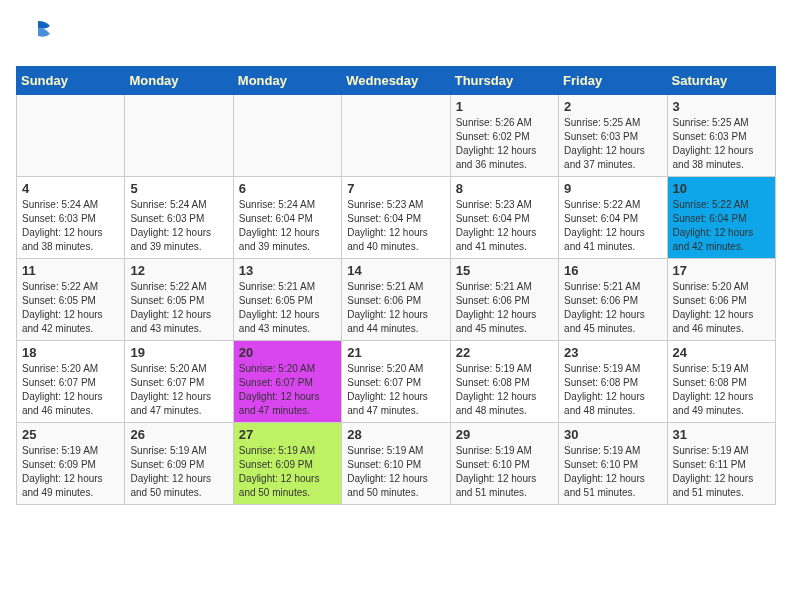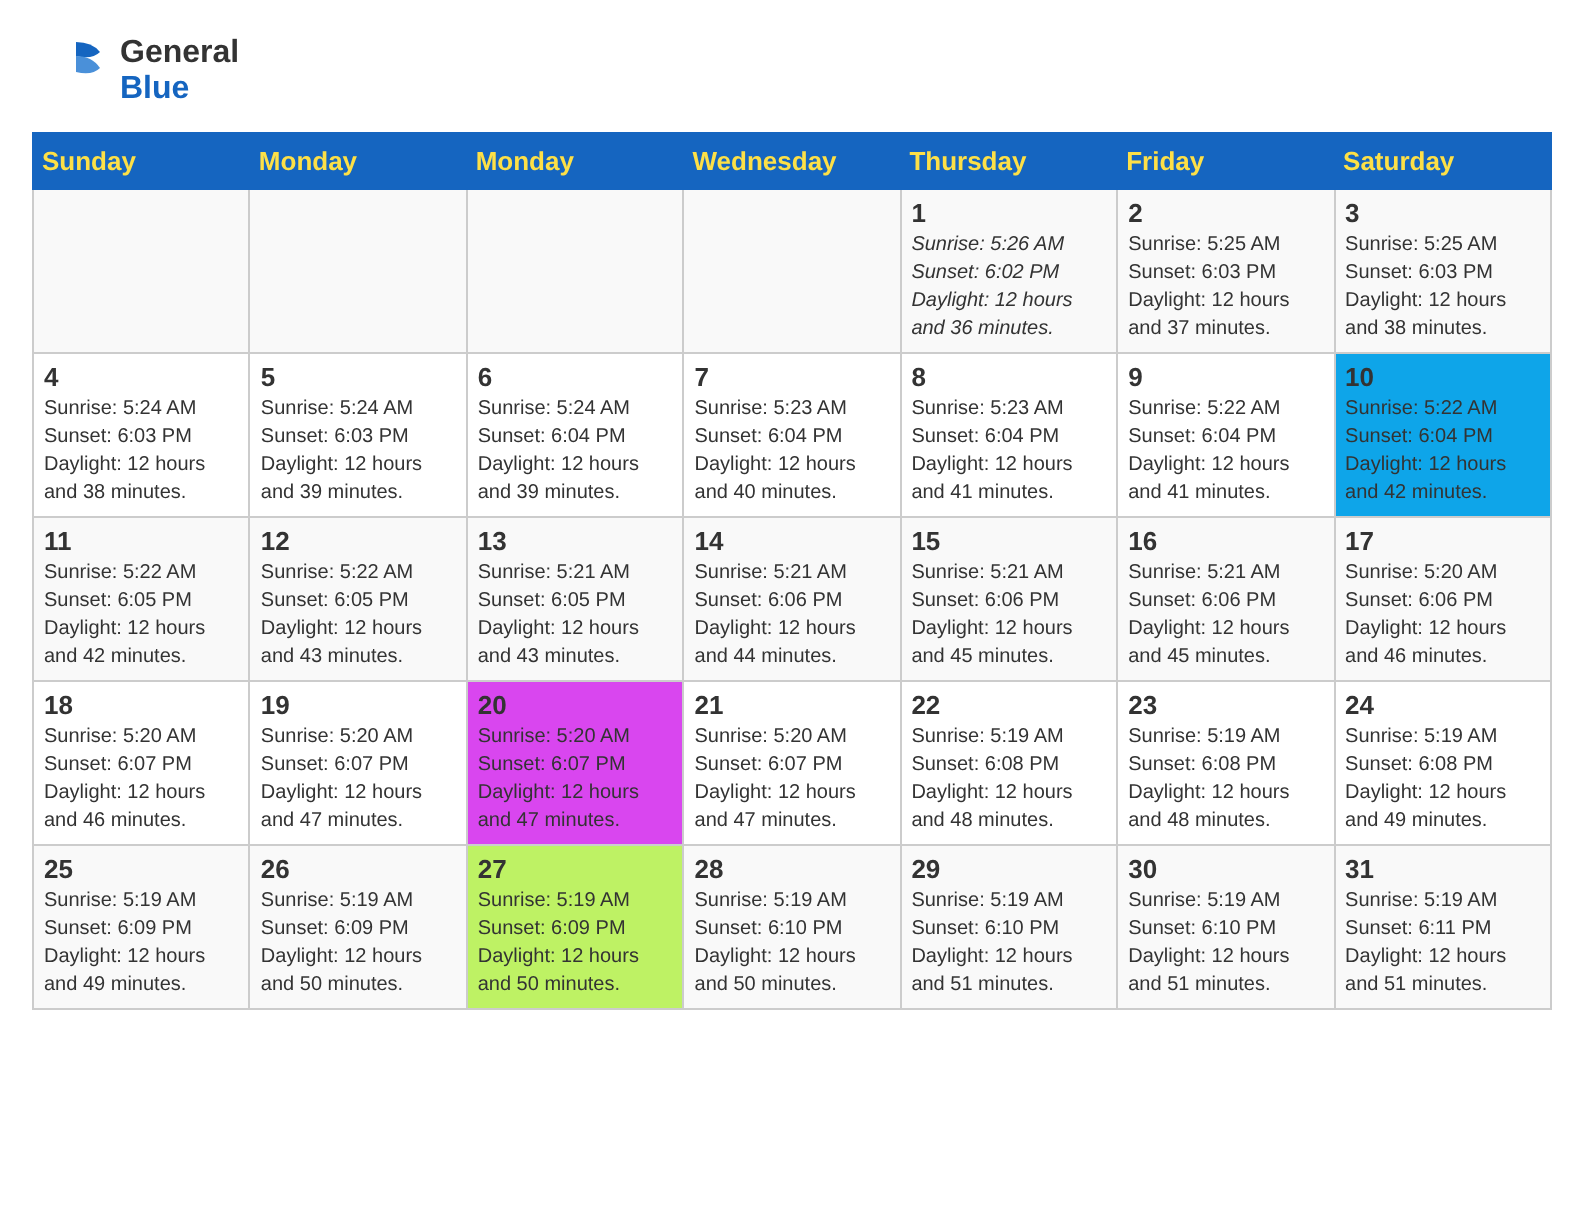"General" div { html: <div> <div>General</div> <div>Blue</div> </div> -> none }
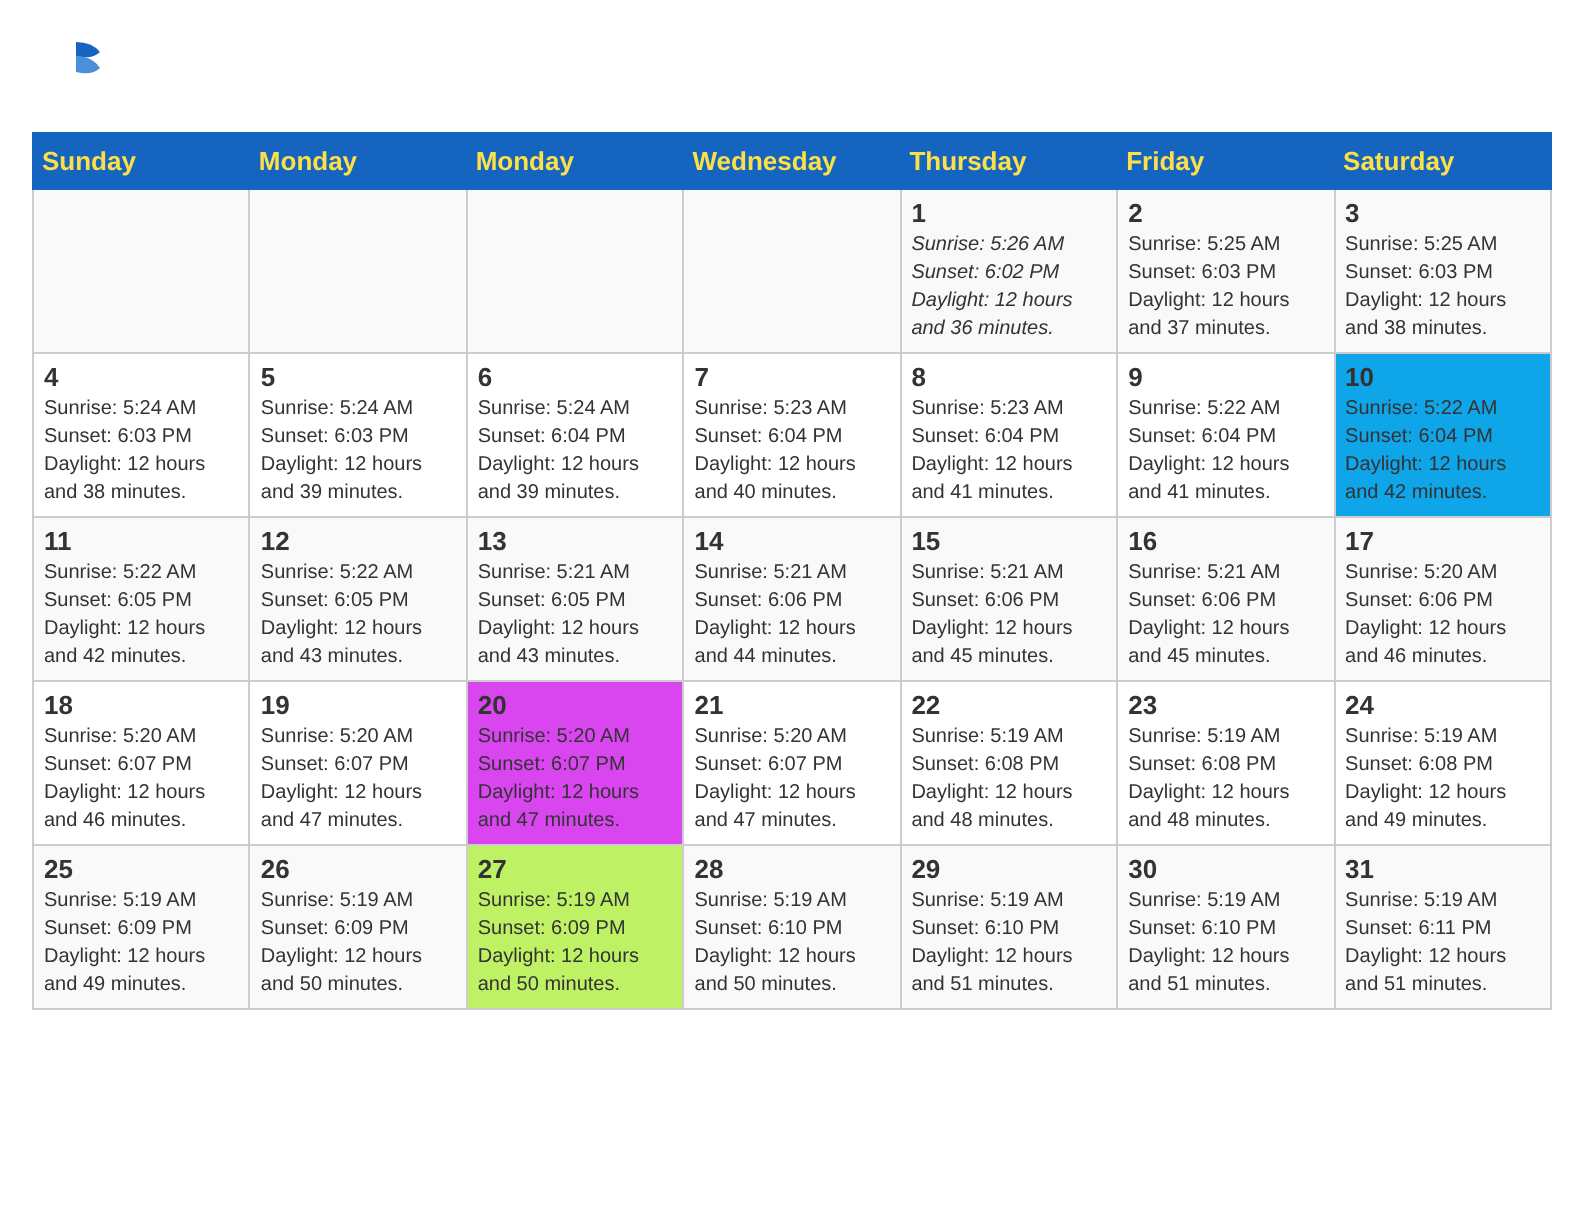"Sunday" .calendar-table th { color: #fde047 -> #fef9c3 }
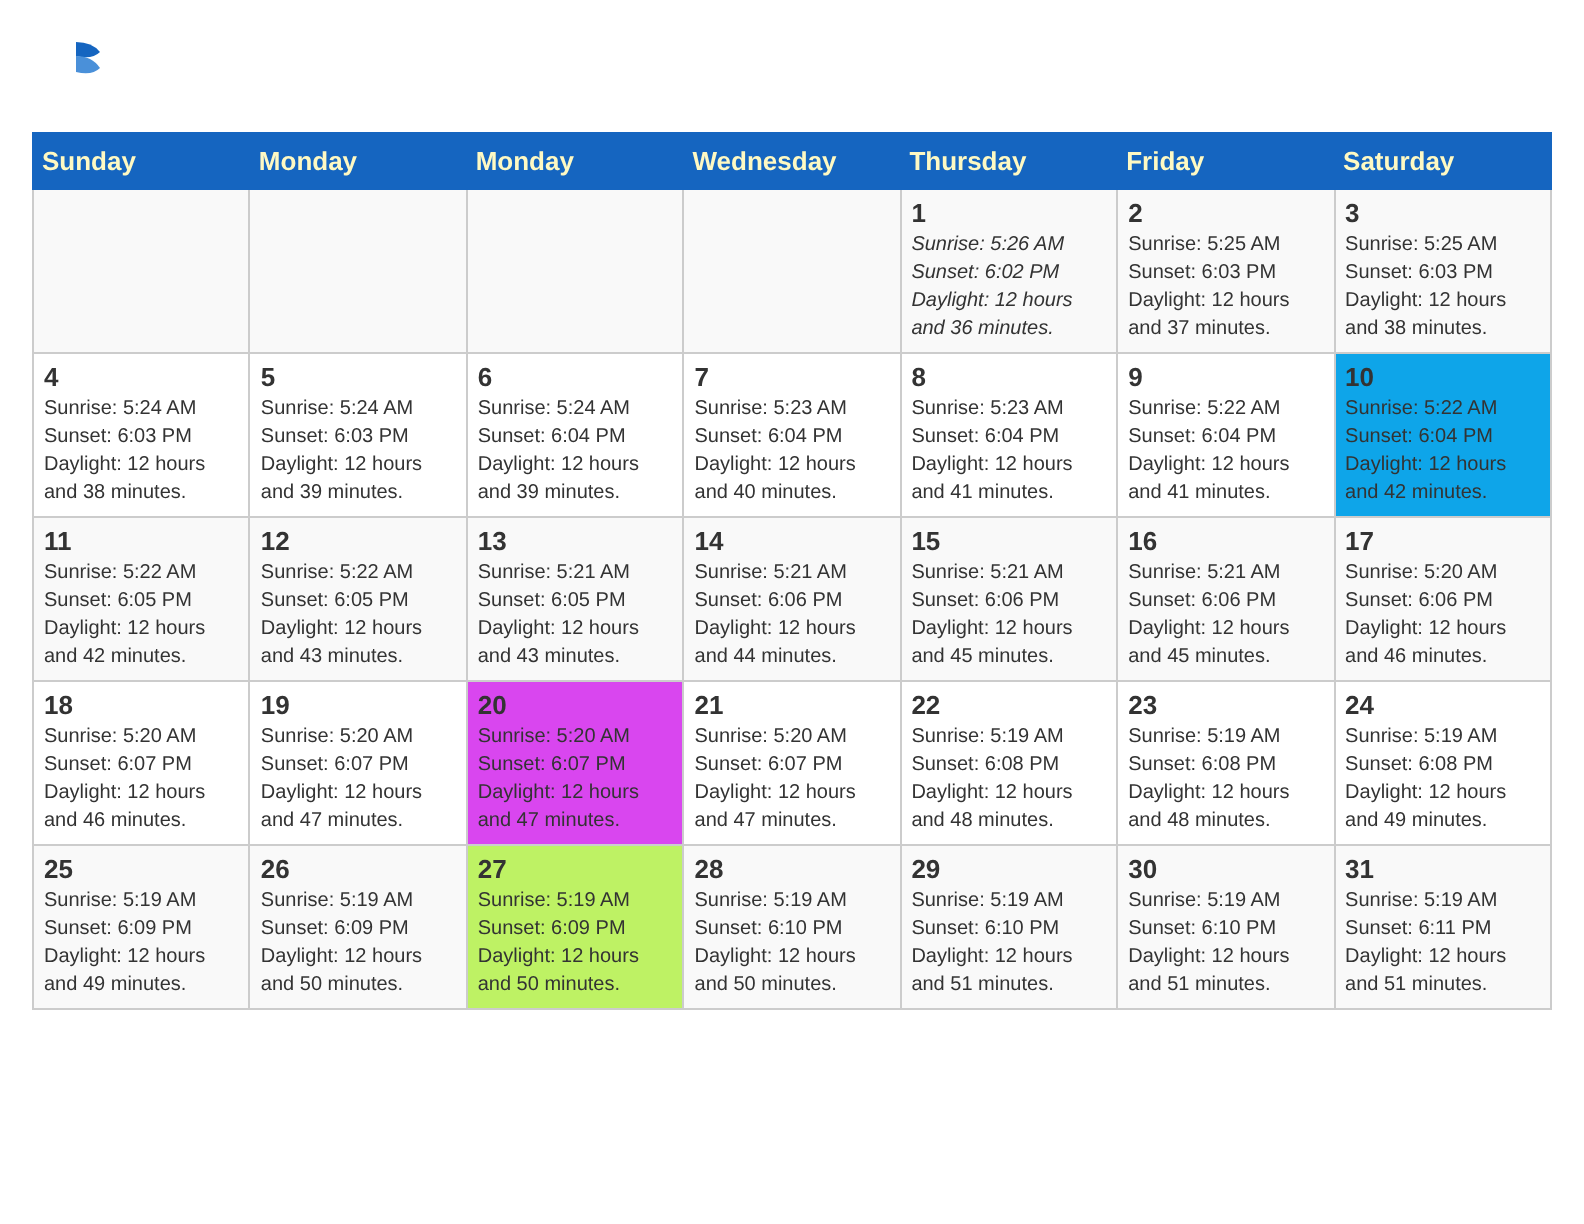"Sunrise: 5:26 AM" div.day-info { font-style: italic -> none }
